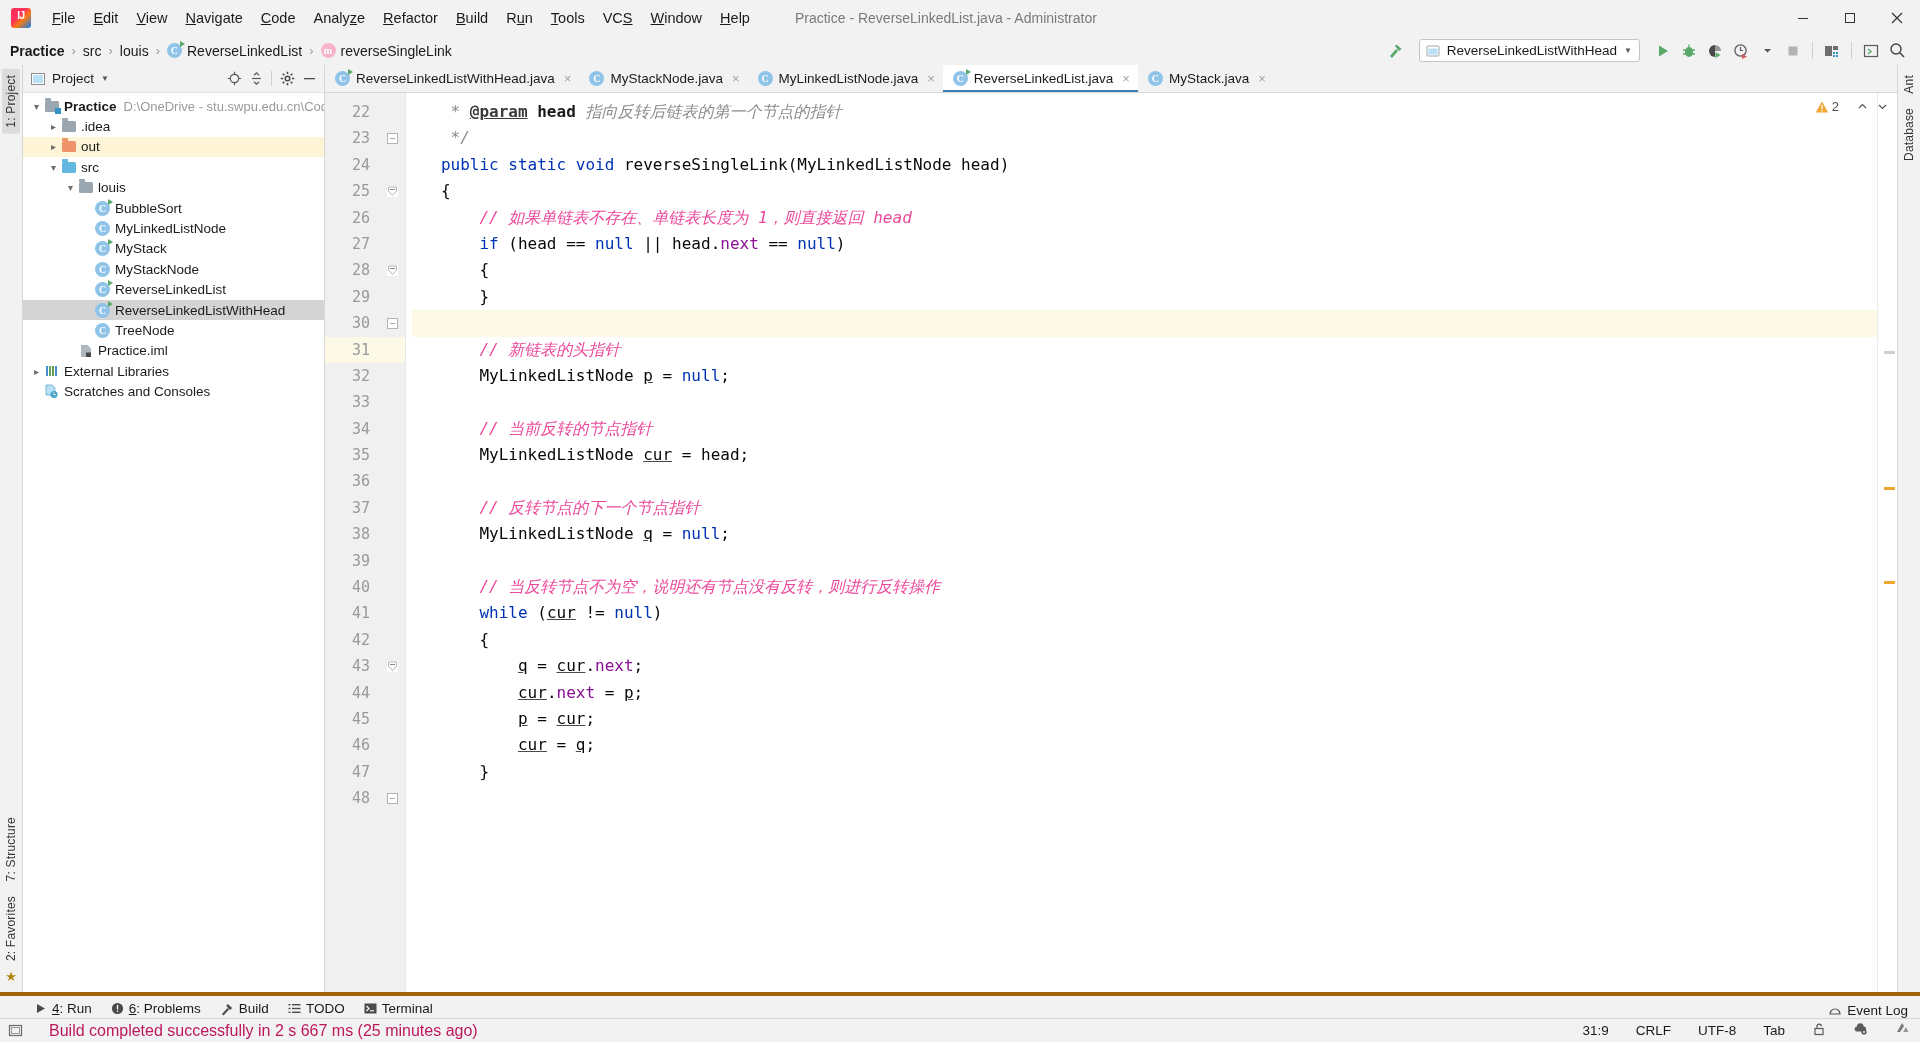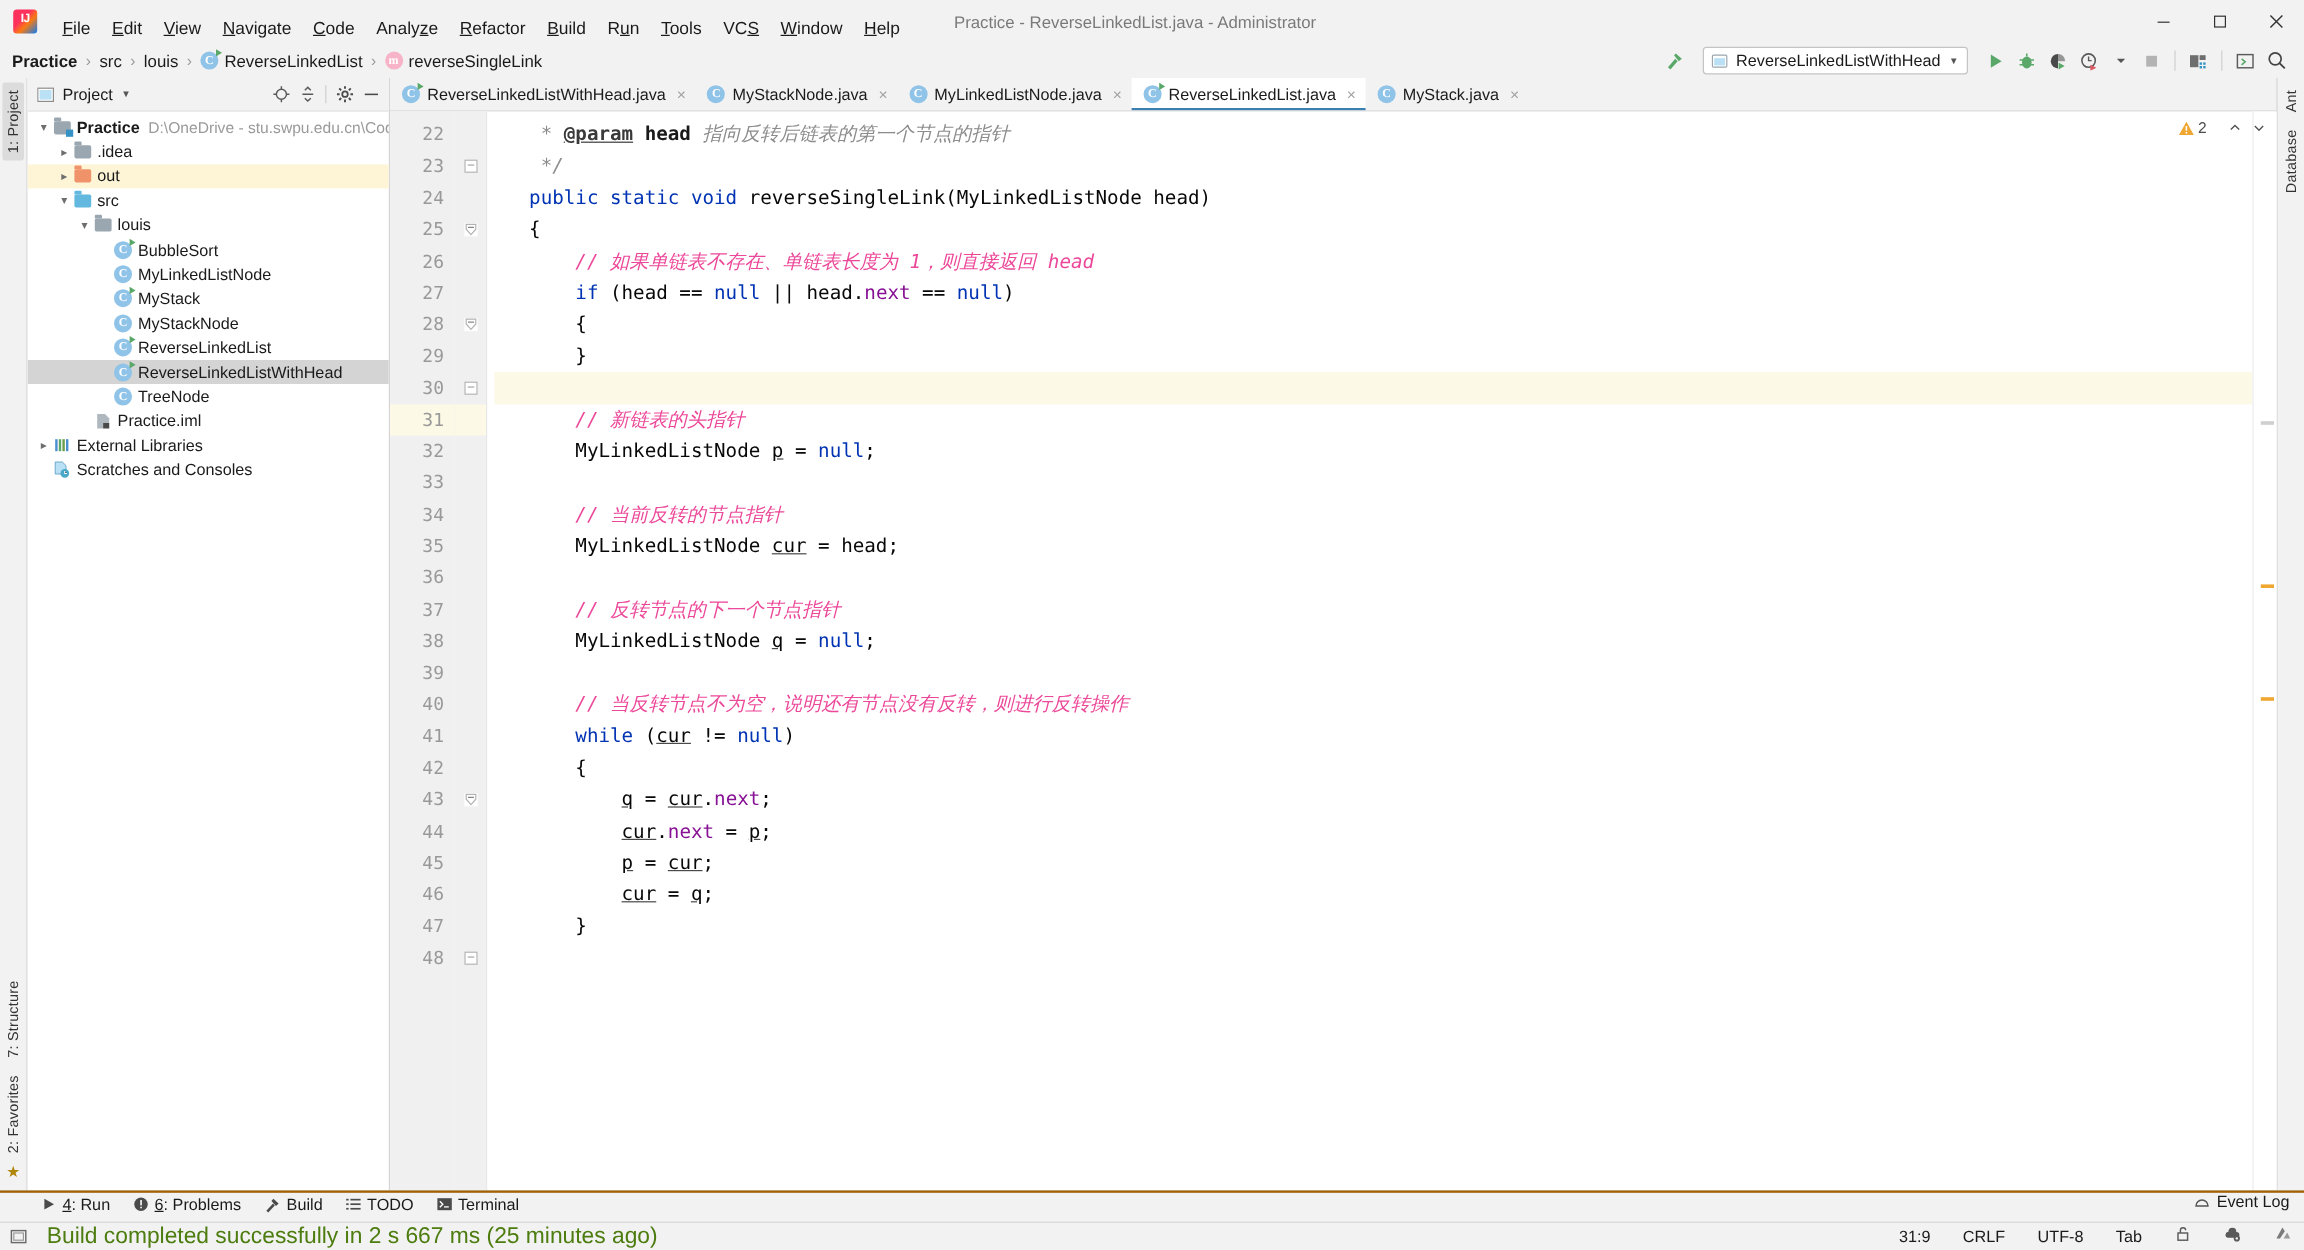"File" .menubar { align-items: flex-end -> center }
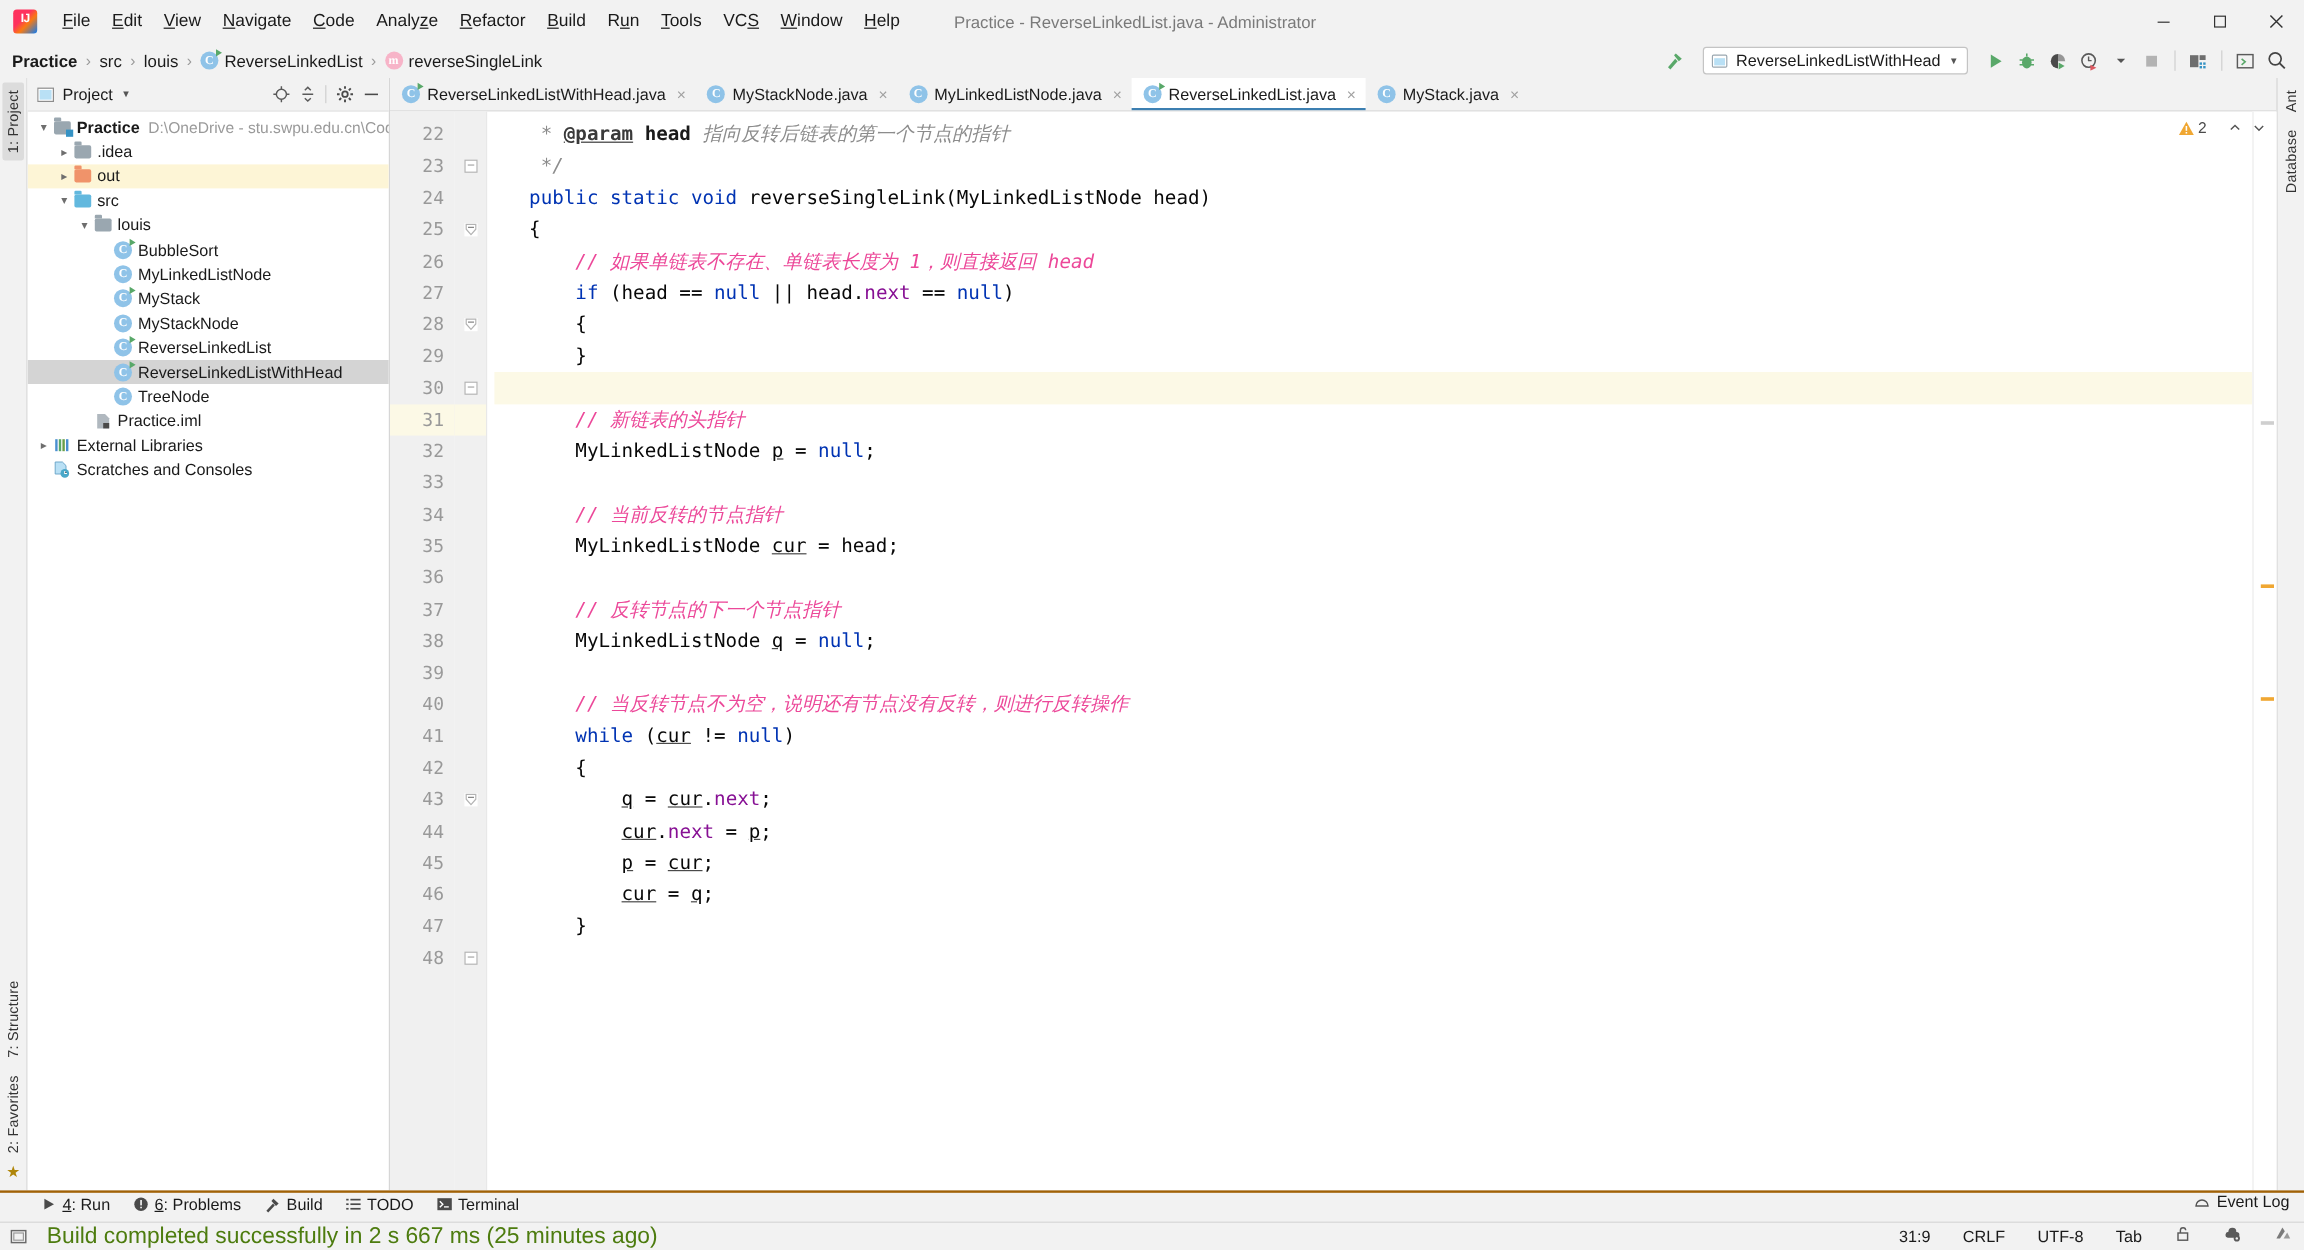"4: Run" .toolwin-bar { align-items: flex-start -> flex-end; border-top: 2px solid #a16207 -> 4px solid #a16207 }
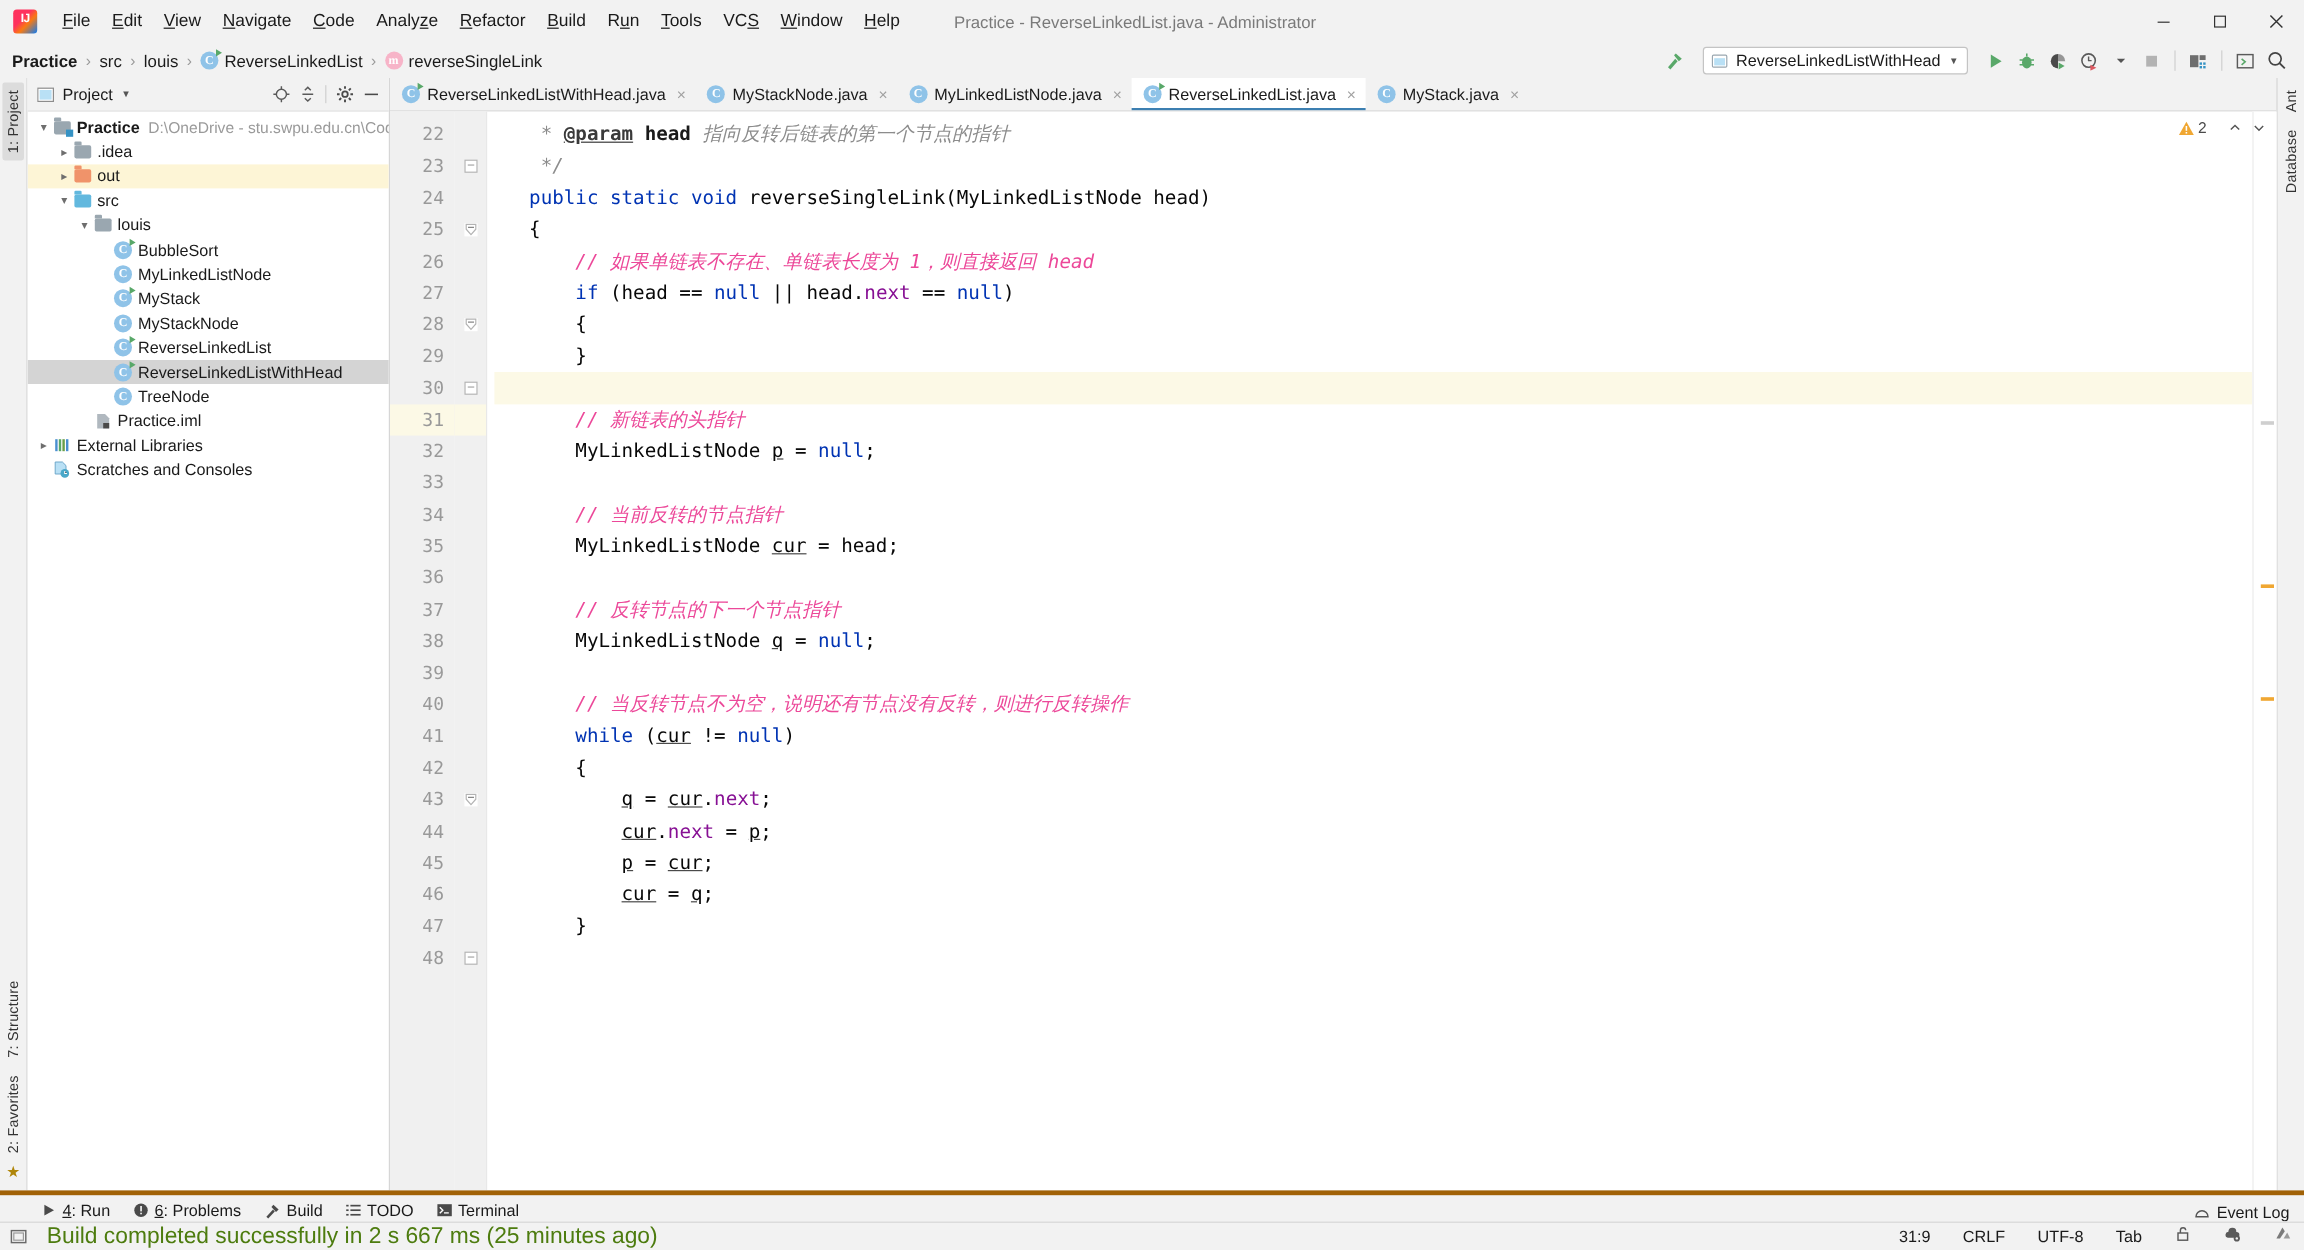"Build completed successfully in 2" .sb-msg { color: #4d7c0f -> #be185d; font-size: 19px -> 16px; margin-left: 16px -> 26px }
